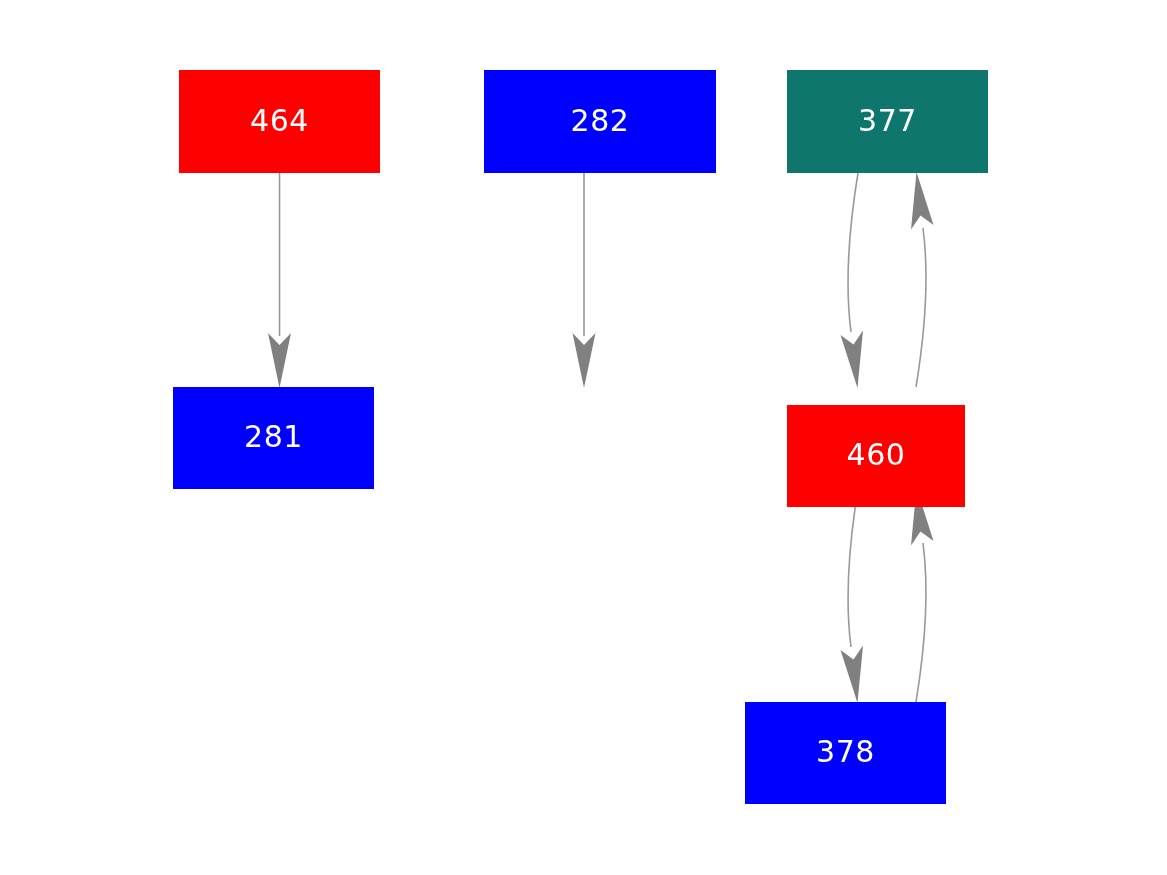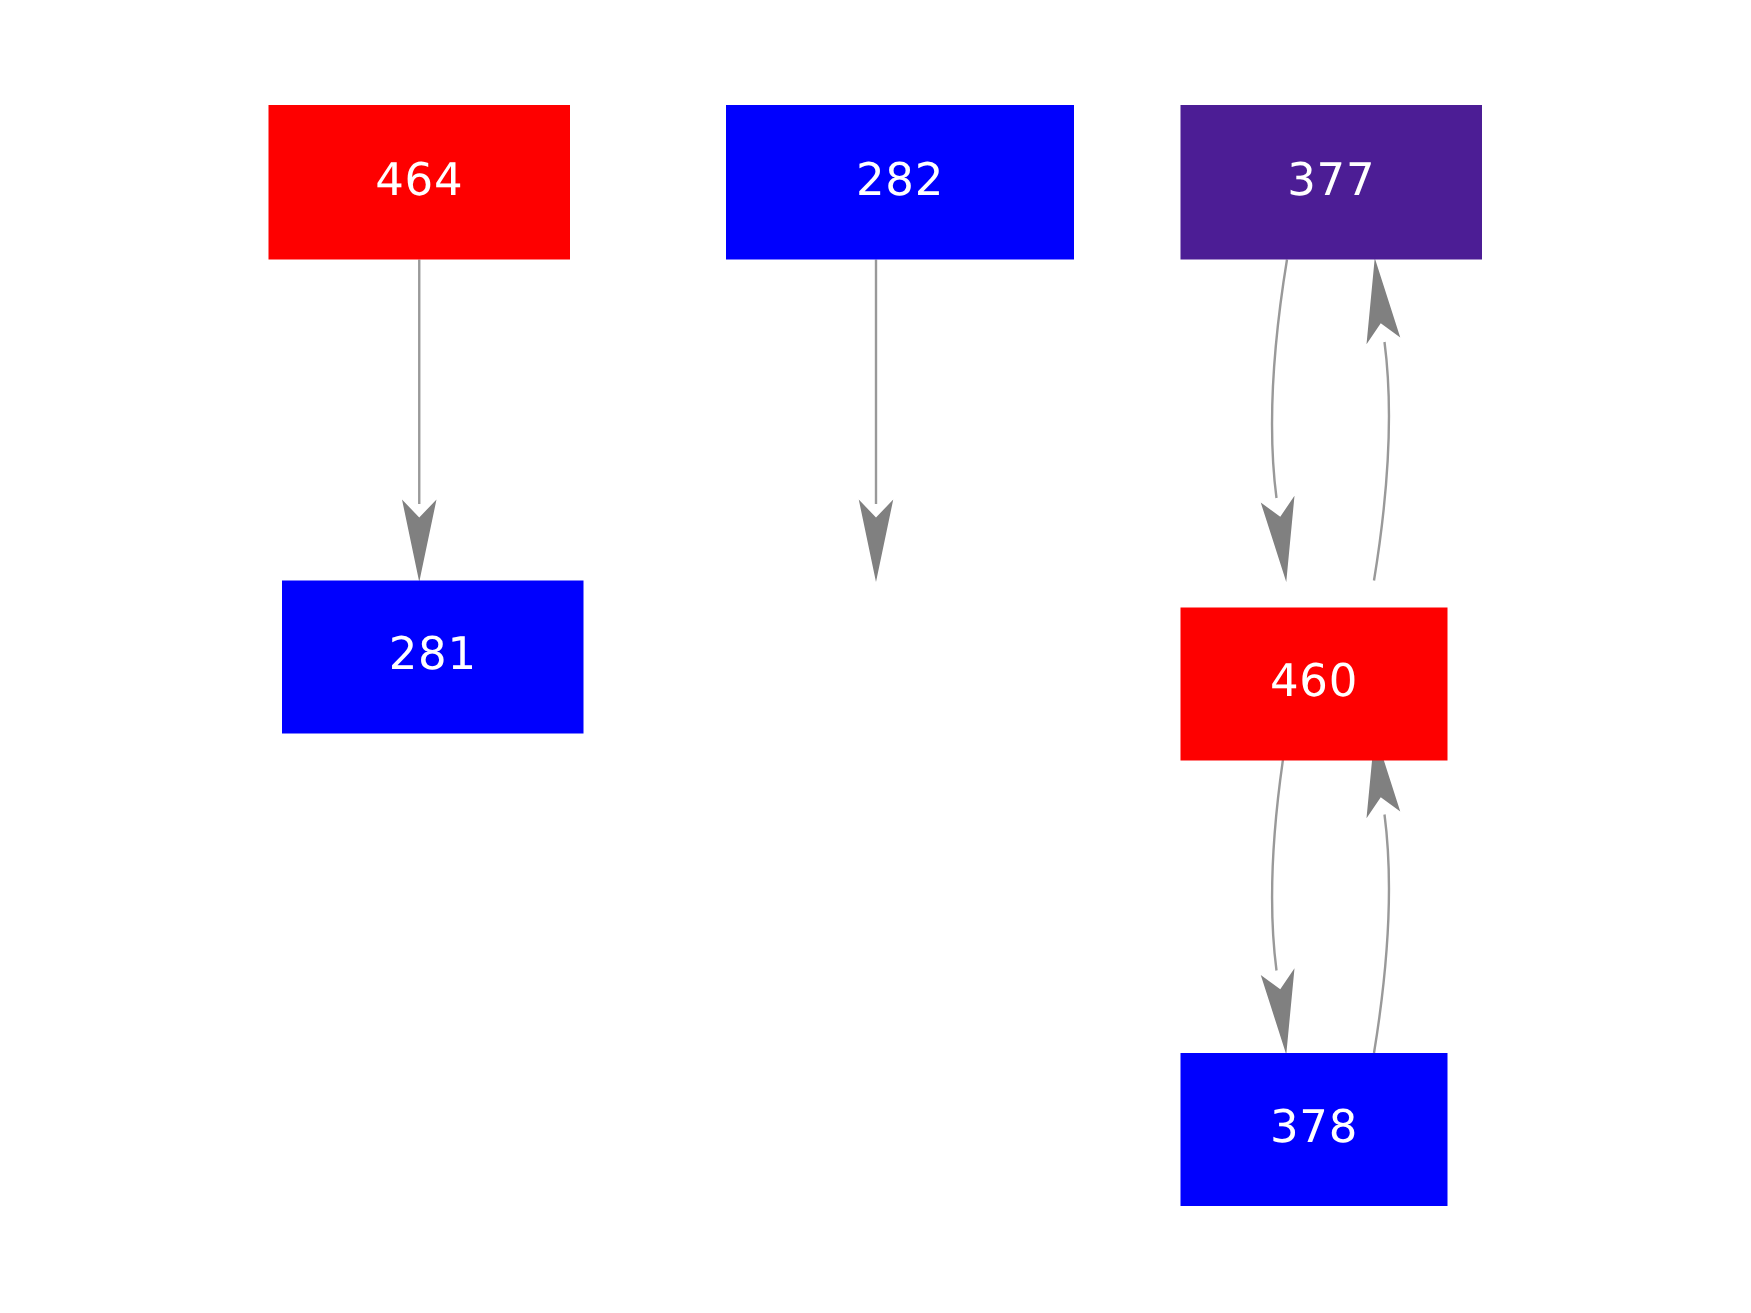"377" div.node { background: #4c1d95 -> #0f766e }
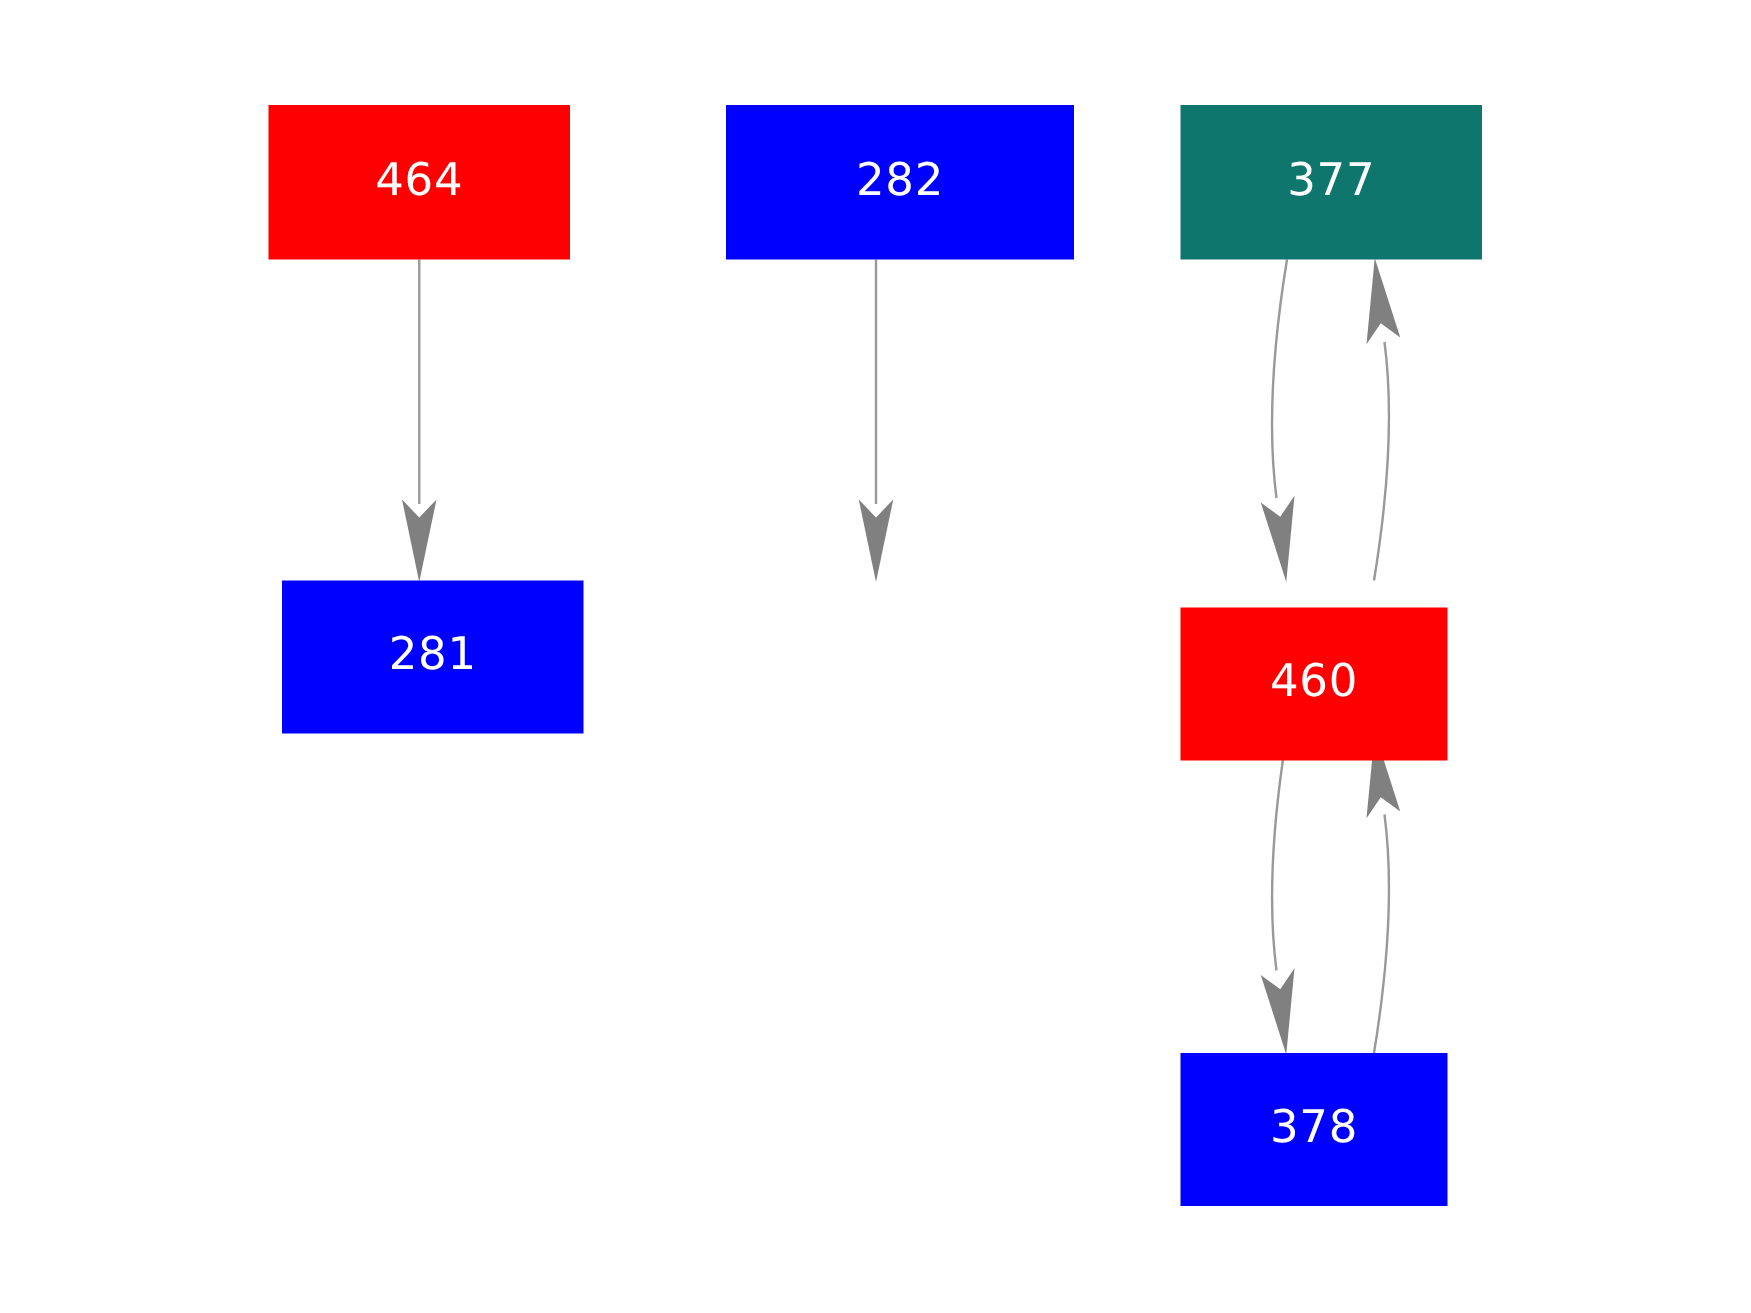"281" div.node { left: 188px -> 173px }
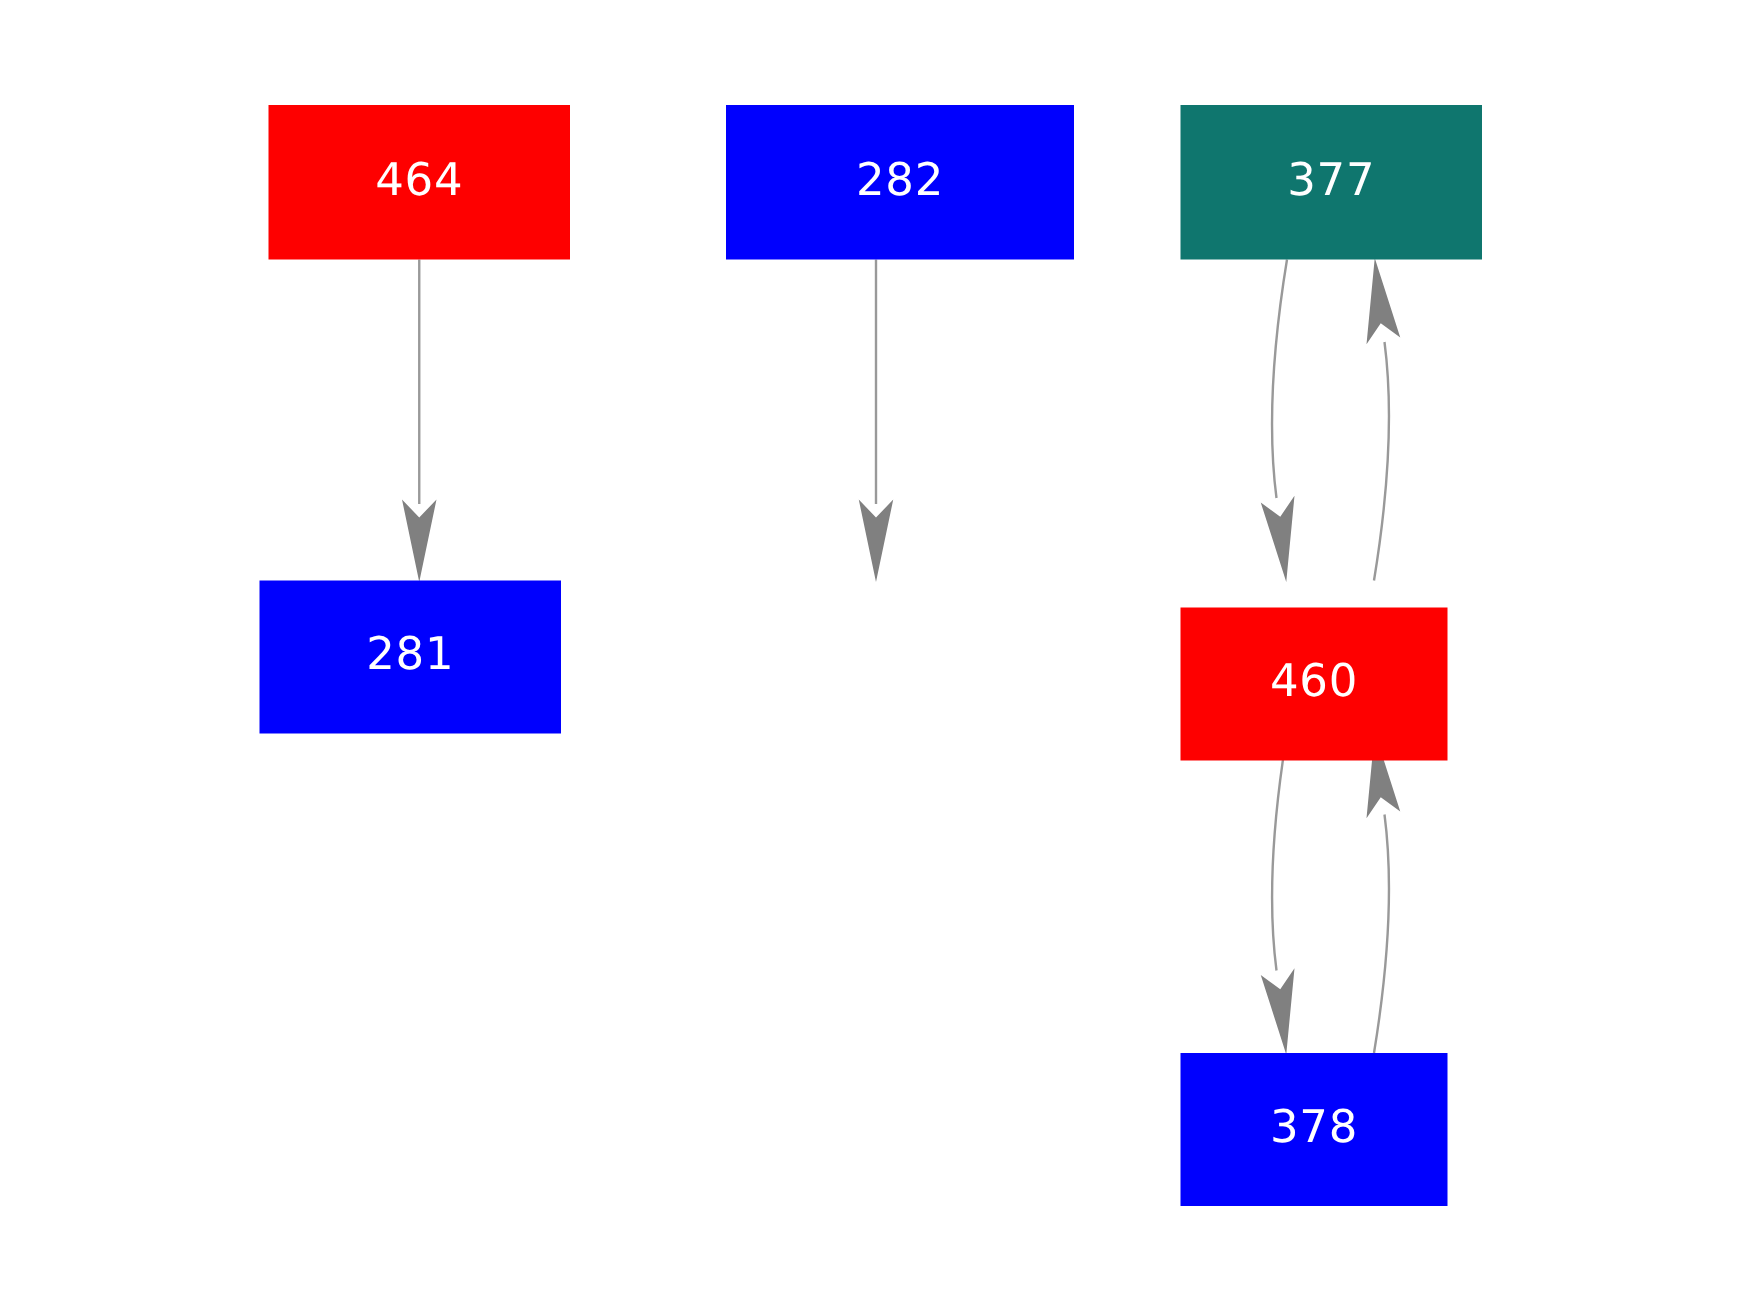"378" div.node { left: 787px -> 745px; width: 178px -> 201px }
